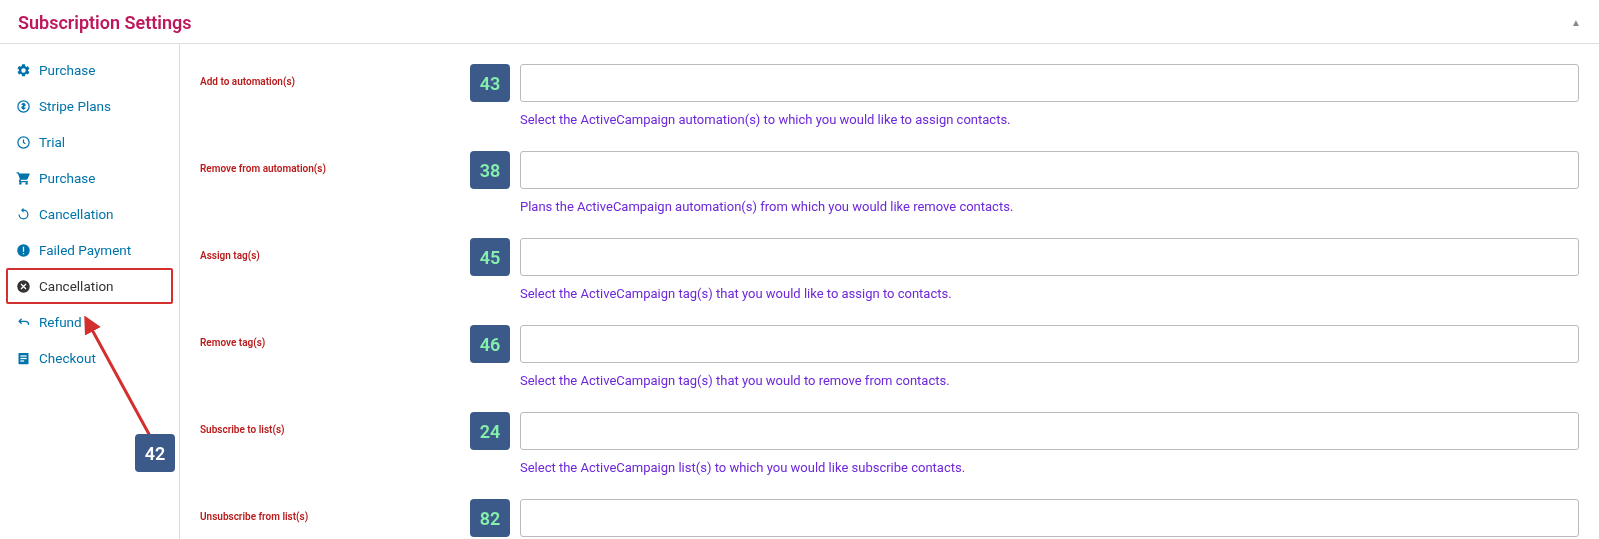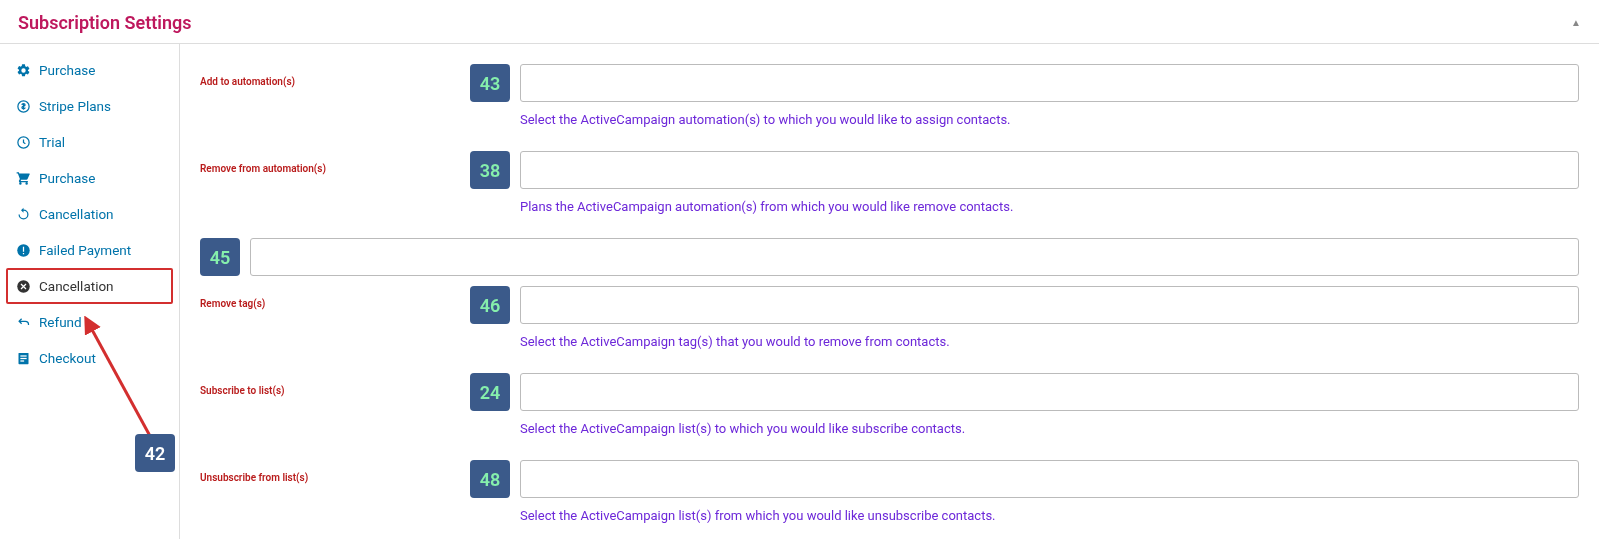"Assign tag(s)" div.field-label { html: none -> <div>Assign tag(s)</div> }
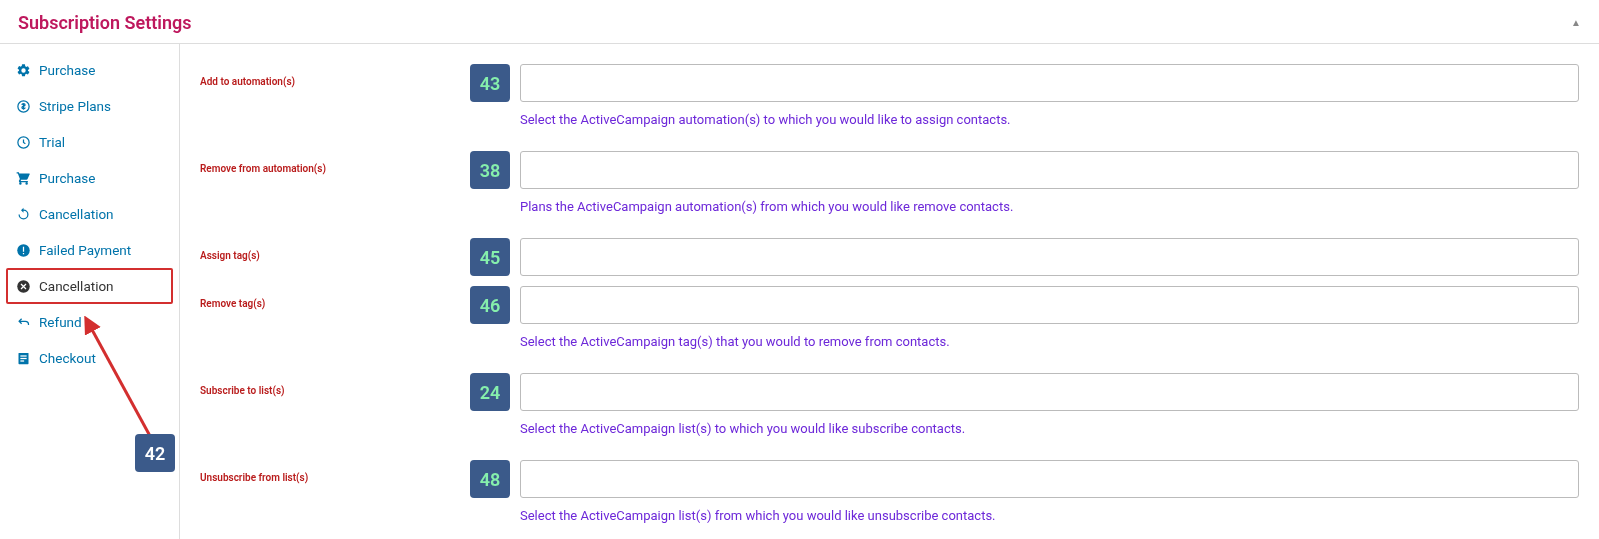"Select the ActiveCampaign tag(s) that you would like" div.help-text { html: none -> <div>Select the ActiveCampaign tag(s) that you would like to assign to contacts.</div> }
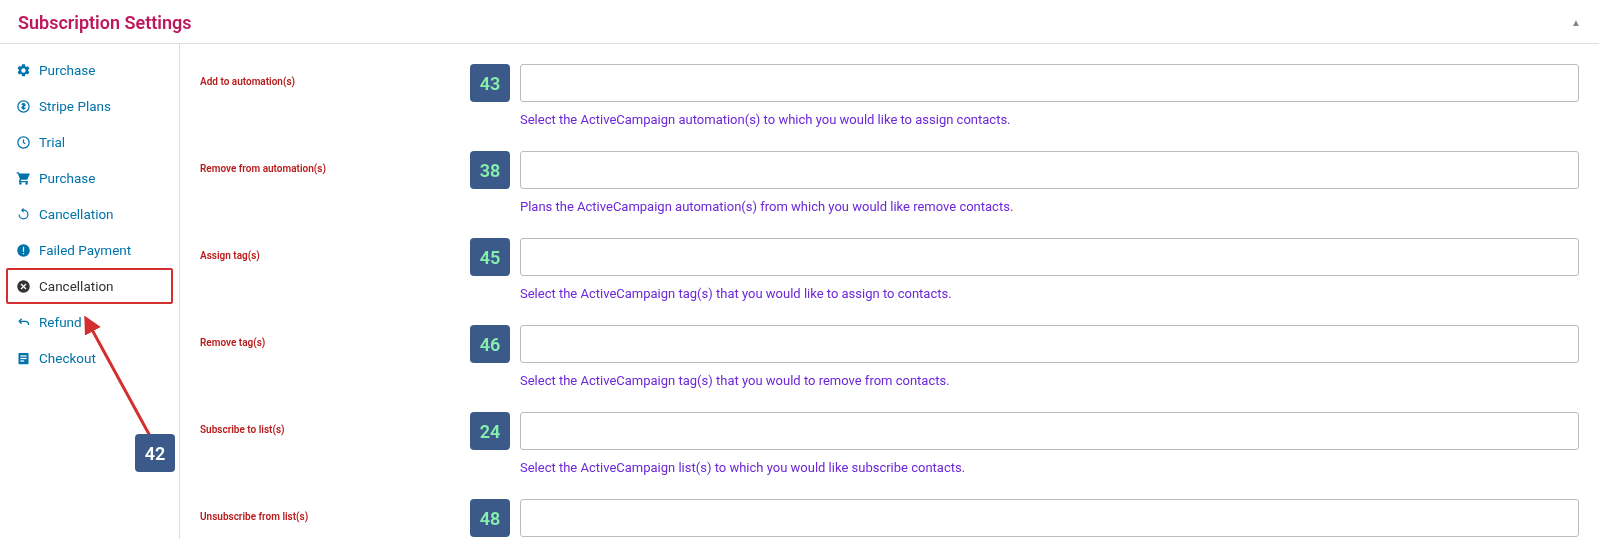"48" div.badge { text: 48 -> 82 }
